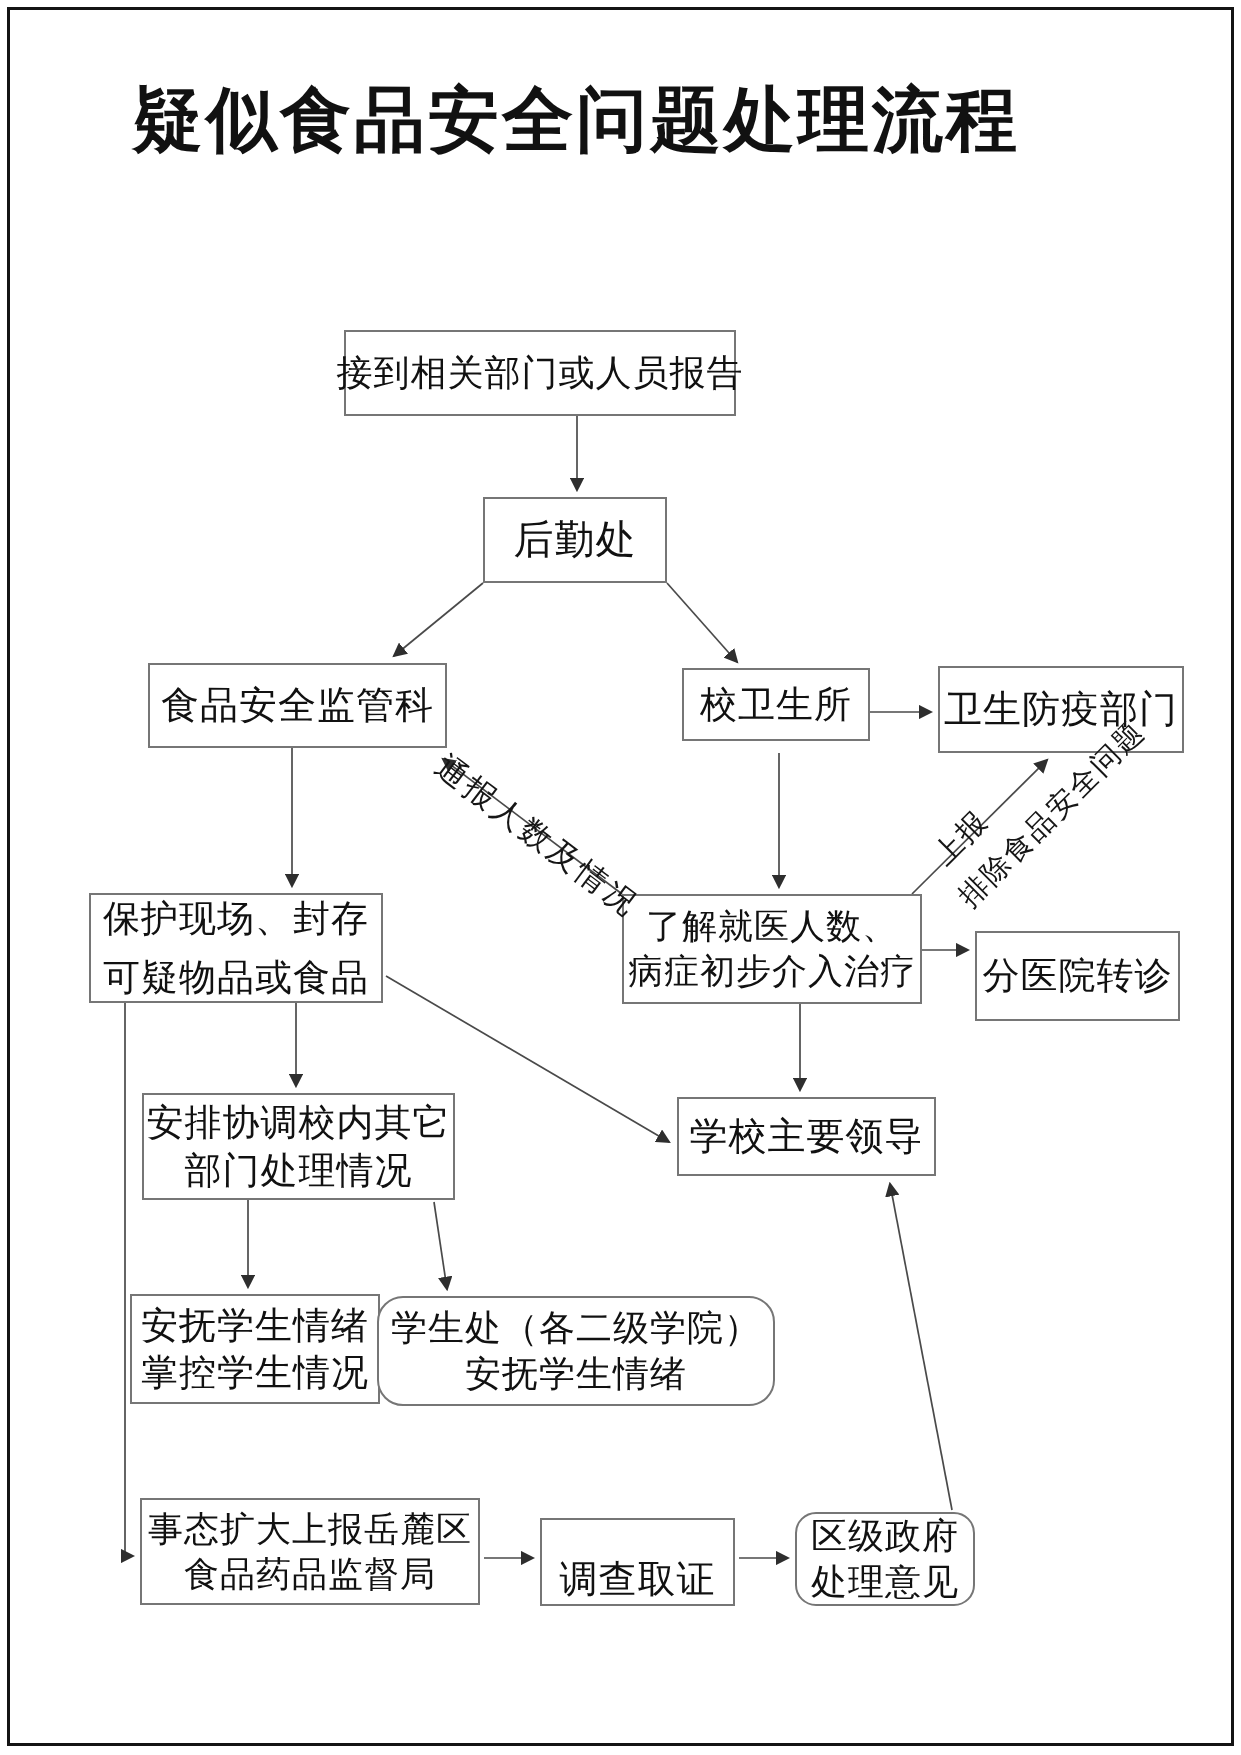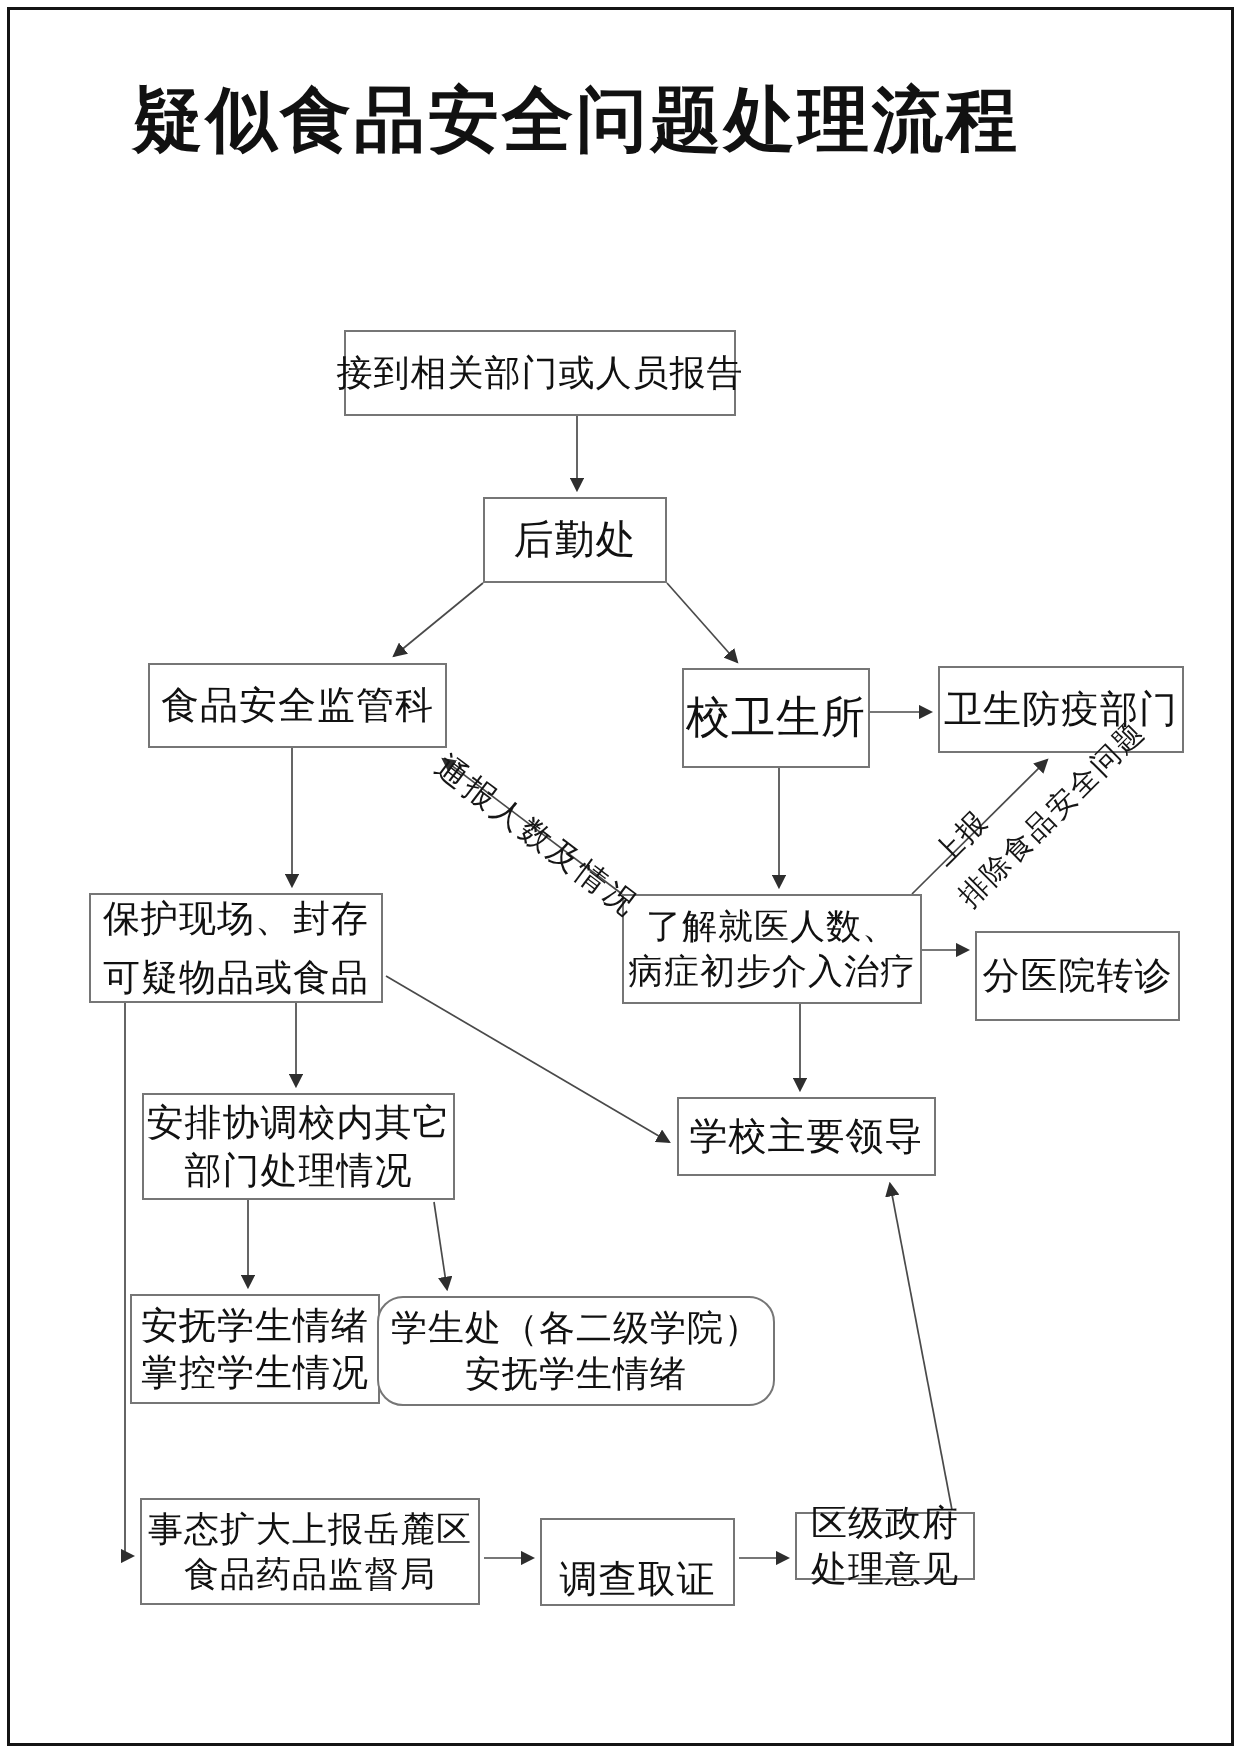"校卫生所" div.node { font-family: Liberation Serif, serif -> none; font-size: 44px -> 37px; height: 100px -> 73px }
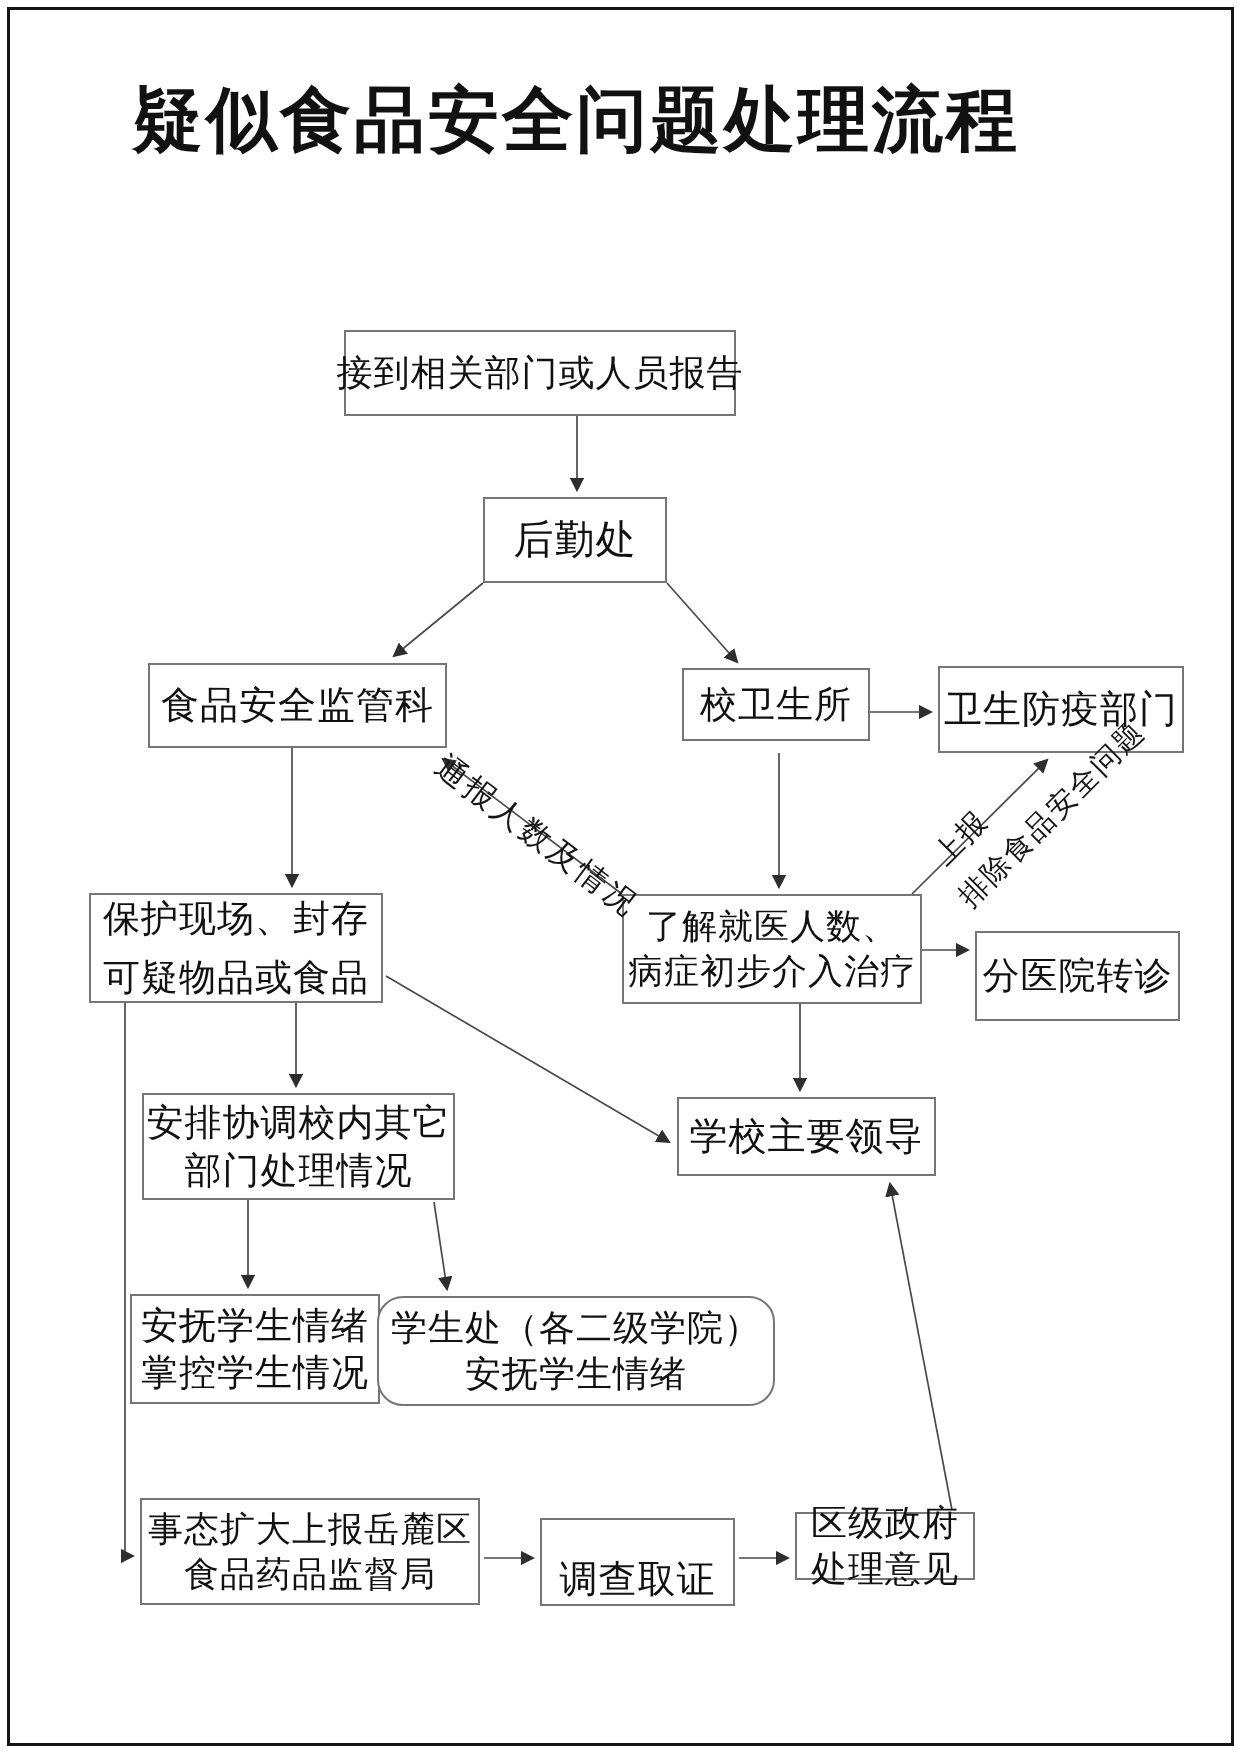"区级政府" div.node { border-radius: none -> 21px; height: 68px -> 94px }
